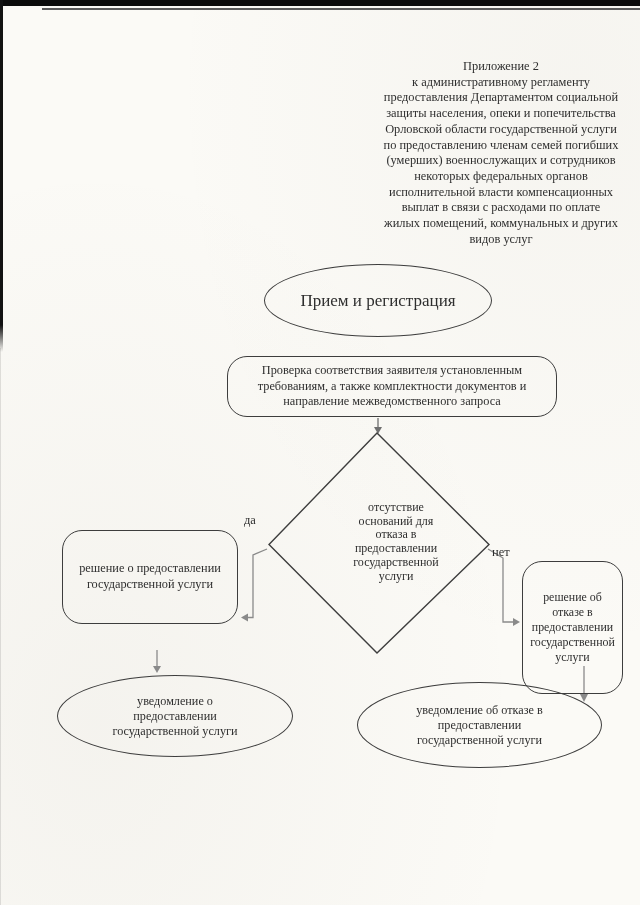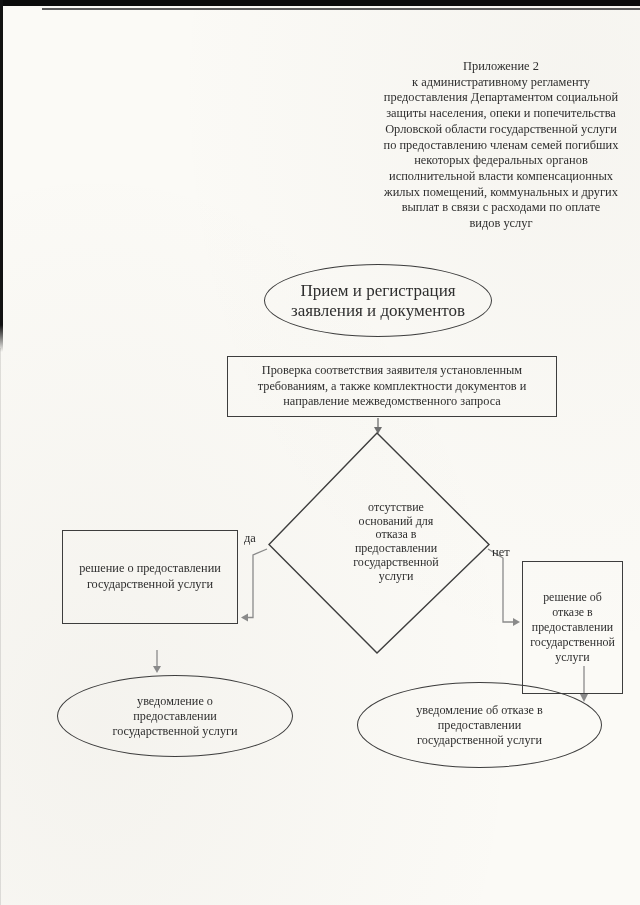"(умерших) военнослужащих и сотрудников" div { html: none -> <div>(умерших) военнослужащих и сотрудников</div> }
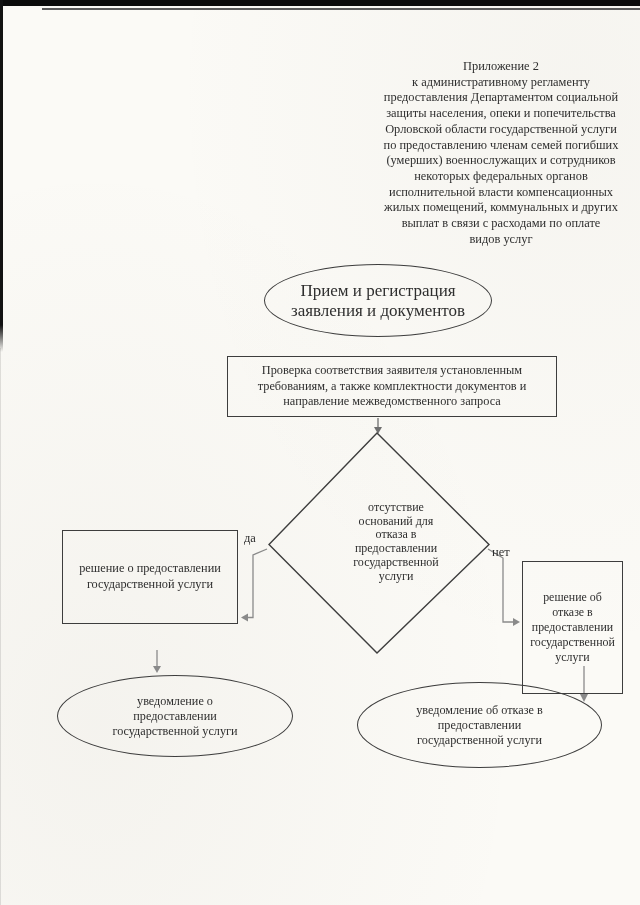"жилых помещений, коммунальных и других" div { order: before "выплат в связи с расходами" -> after "выплат в связи с расходами" }
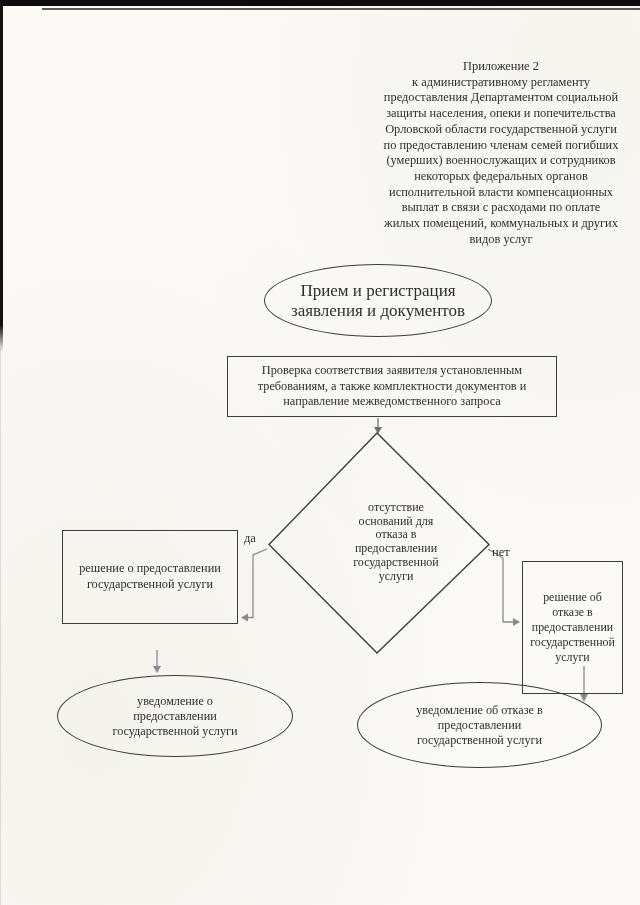"заявления и документов" div { html: <div>заявления и документов</div> -> none }
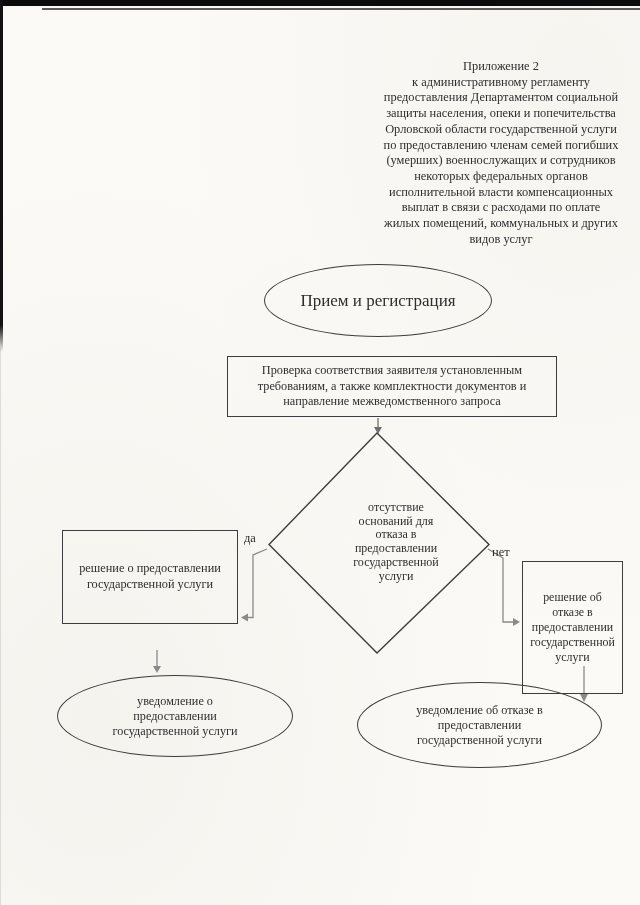"Проверка соответствия заявителя" .shape { border-radius: none -> 20px }
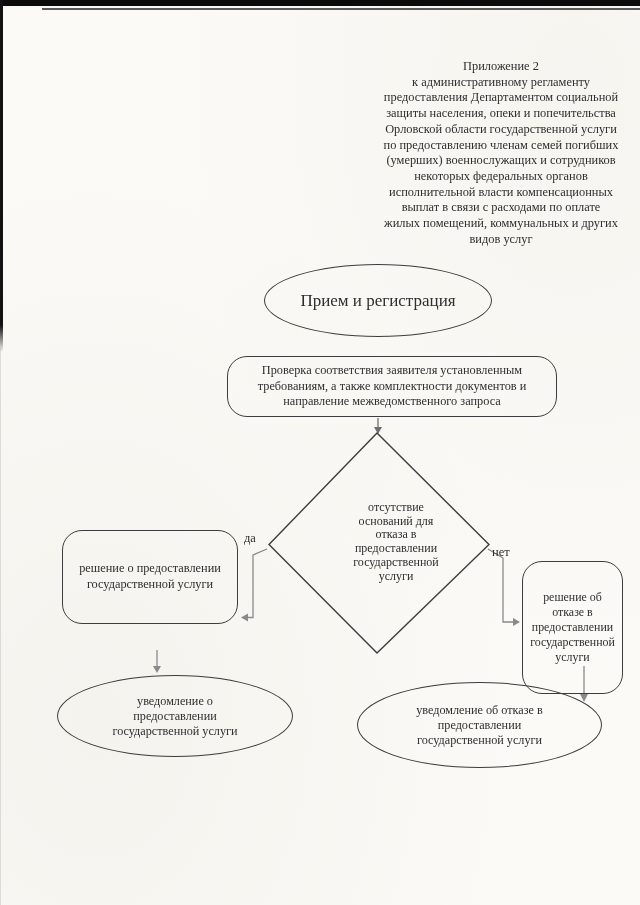"да" #label-yes { top: 531px -> 513px }
